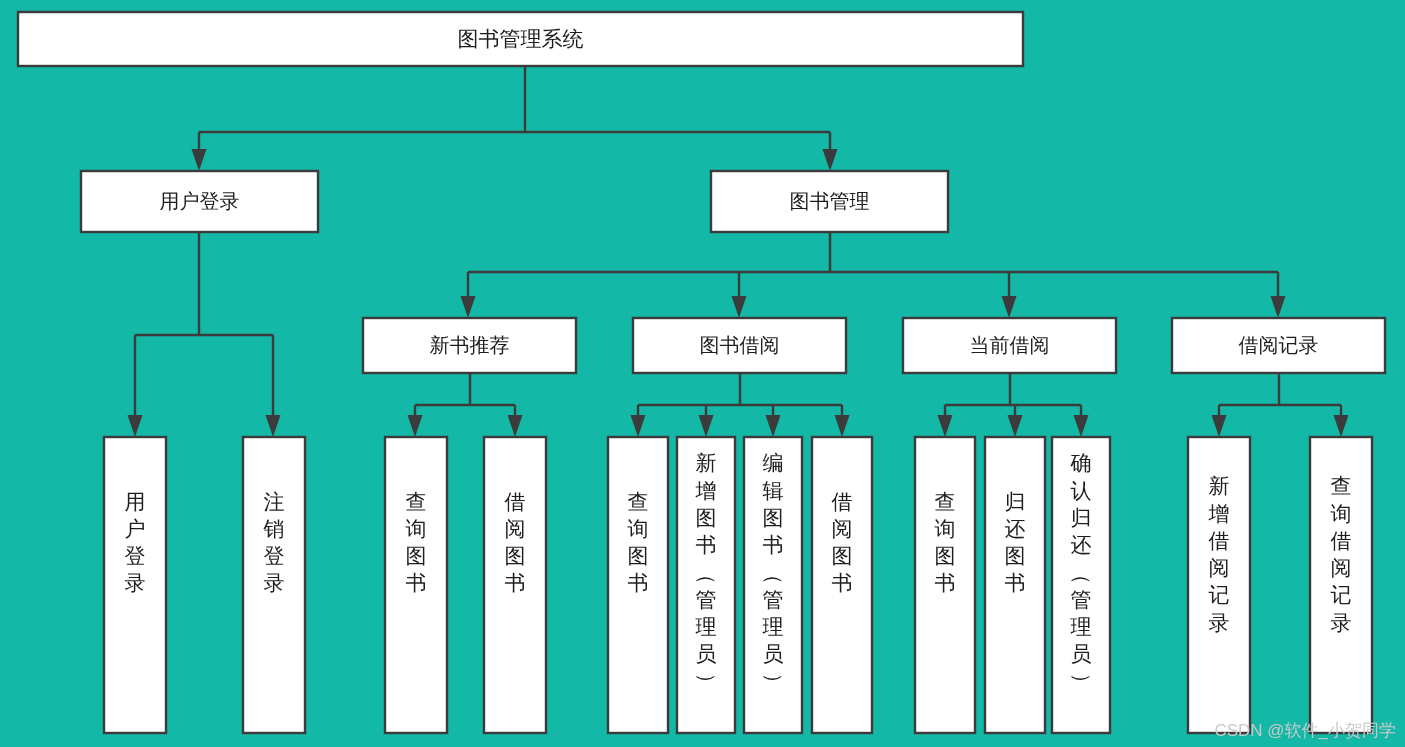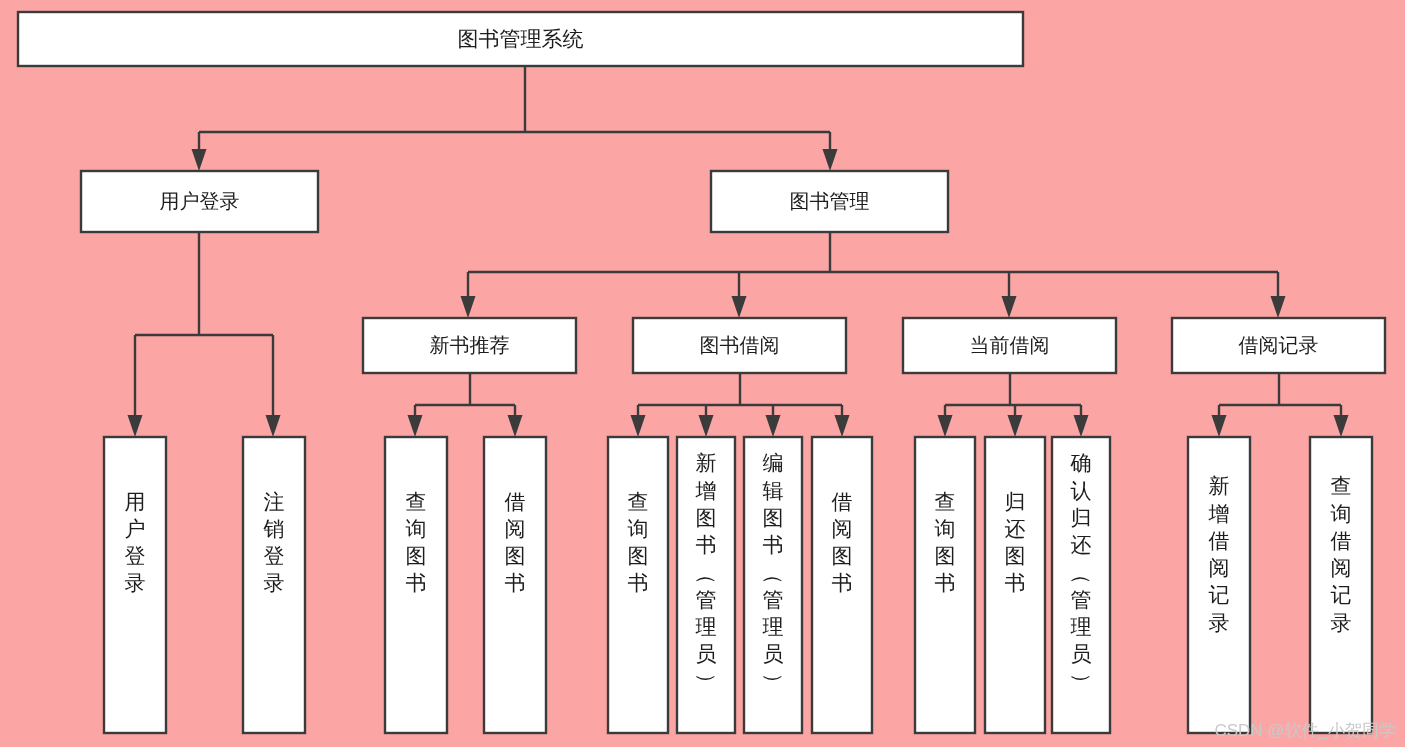"图书管理系统" #diagram-root { background: #fca5a5 -> #14b8a6 }
